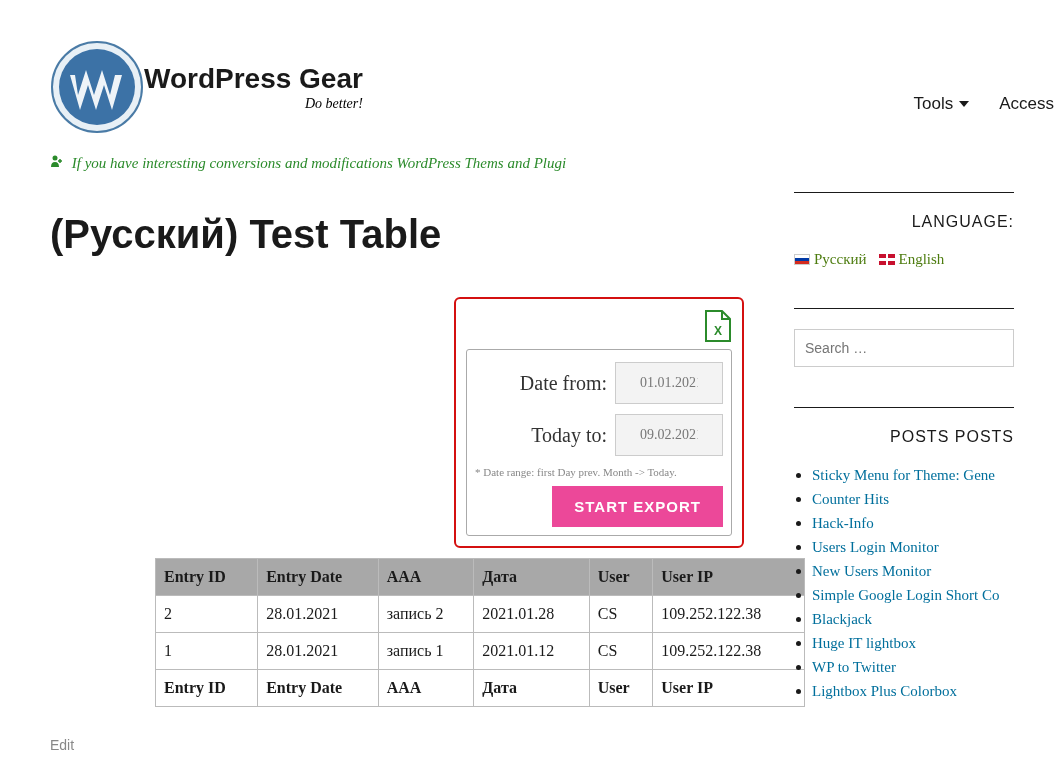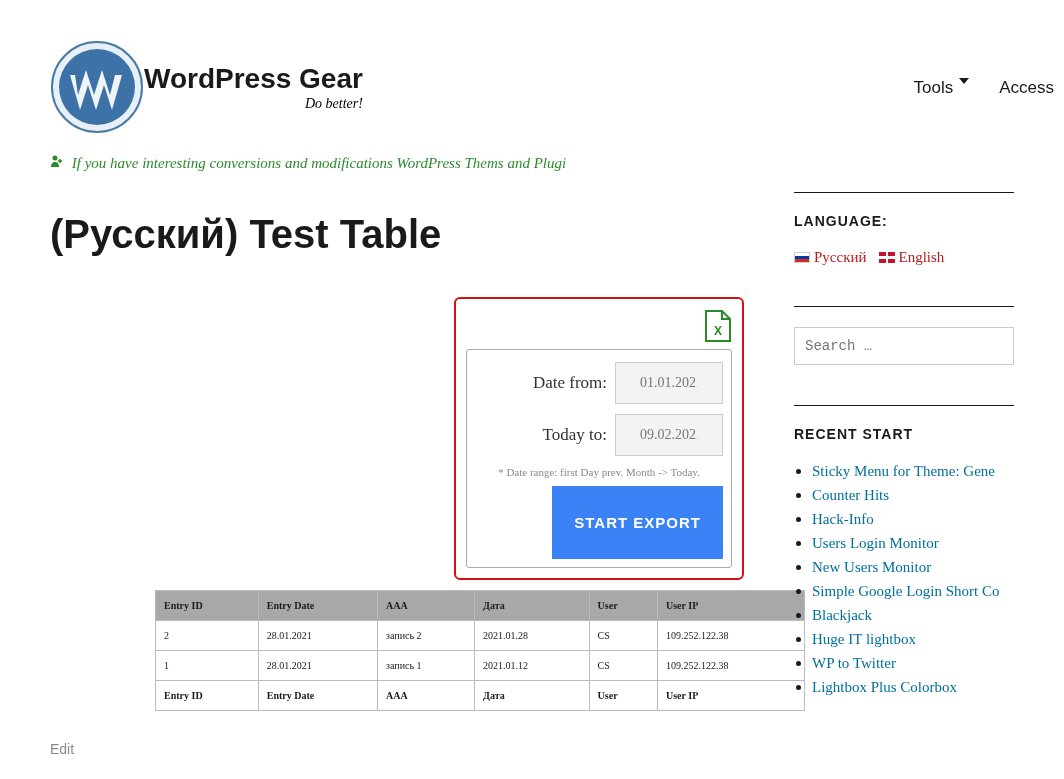"Tools" .nav-item { align-items: flex-start -> center; margin-top: none -> 16px }
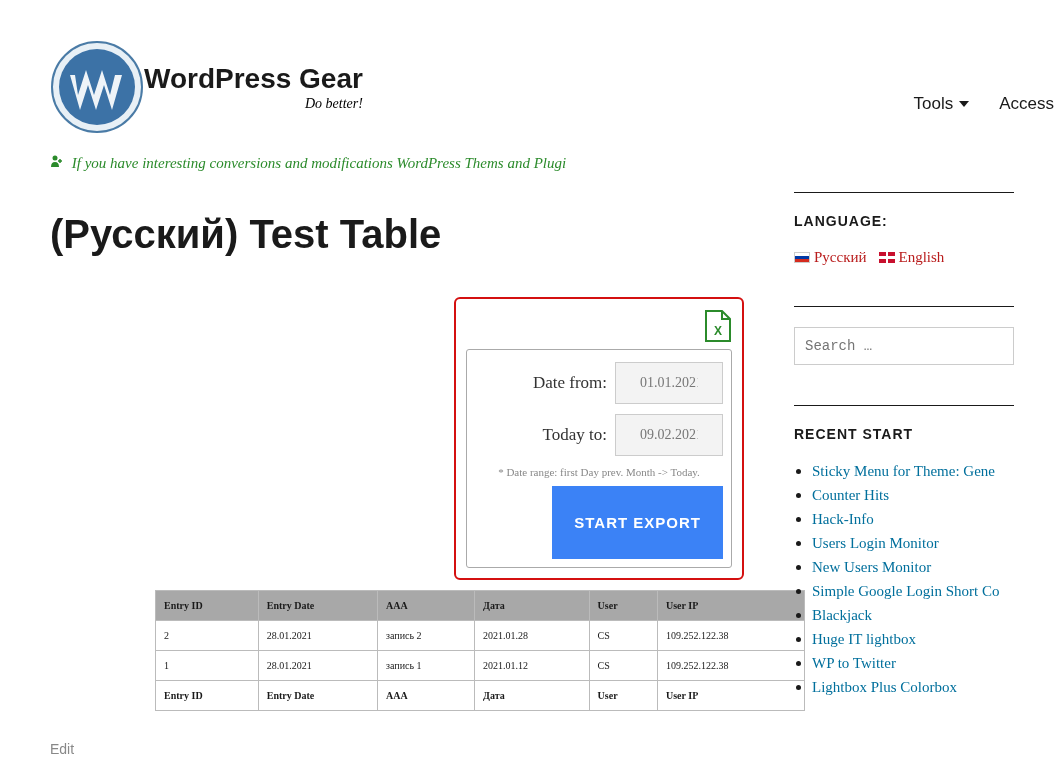"LANGUAGE:" .widget-title { font-size: 14px -> 16px; font-weight: bold -> normal; text-align: none -> right }
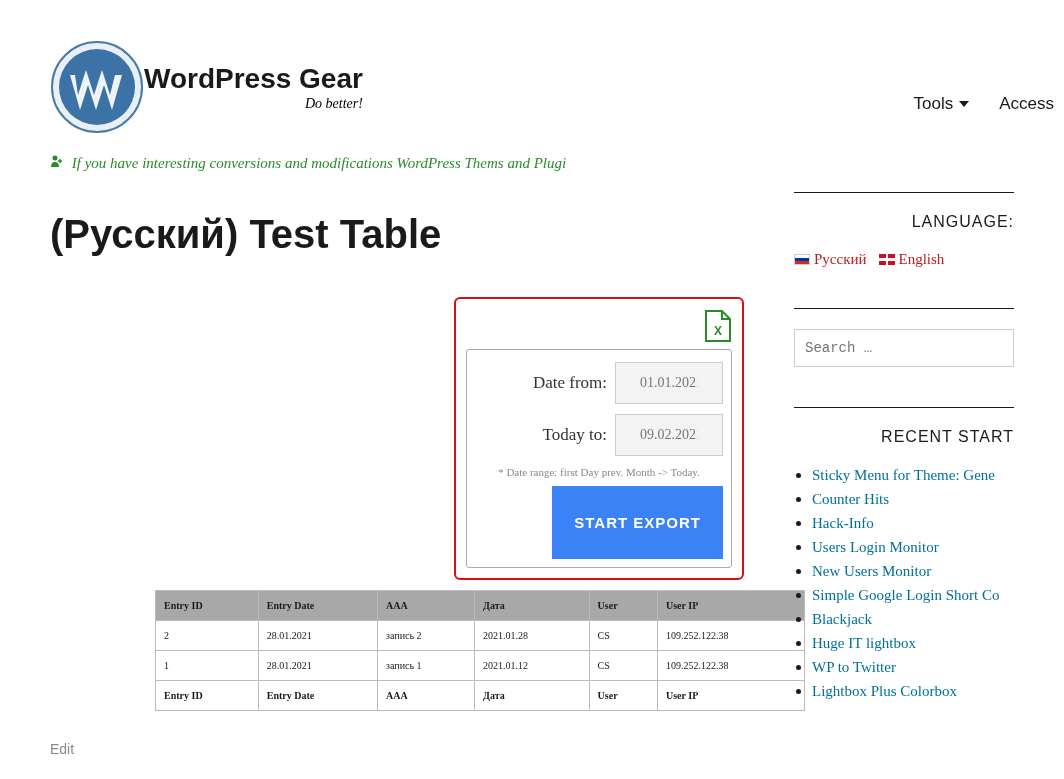"Русский" .lang-item { color: #b91c1c -> #4d7c0f }
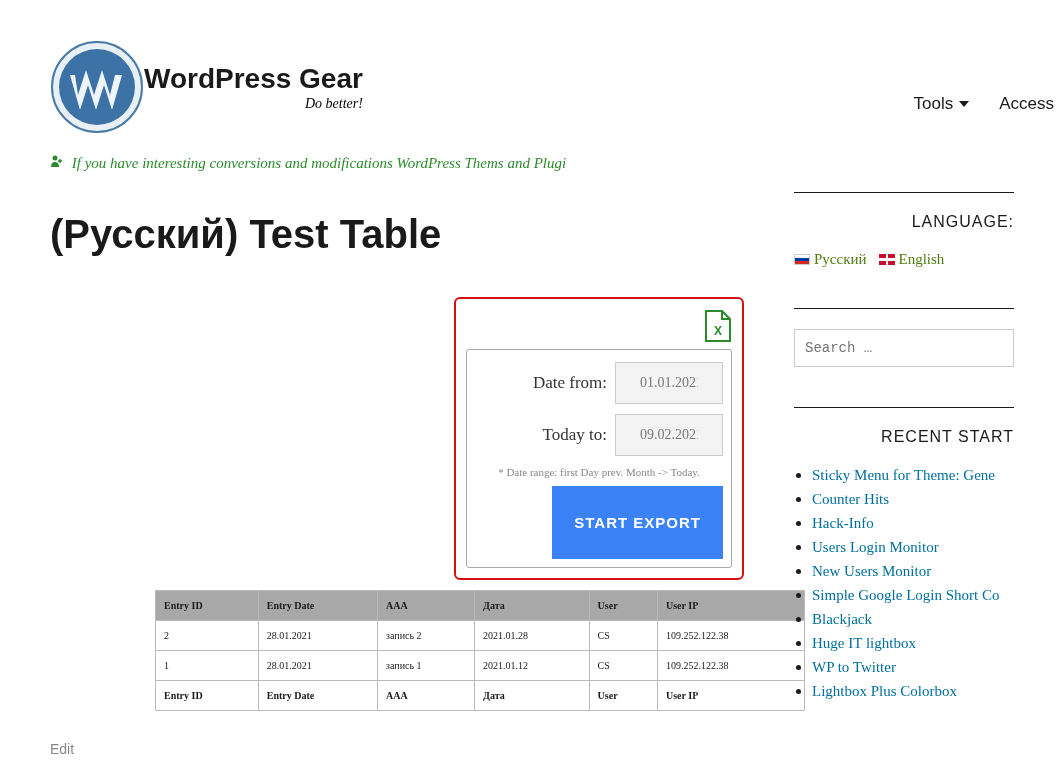"Search …" .search-input { font-family: Liberation Mono, monospace -> Liberation Sans, sans-serif }
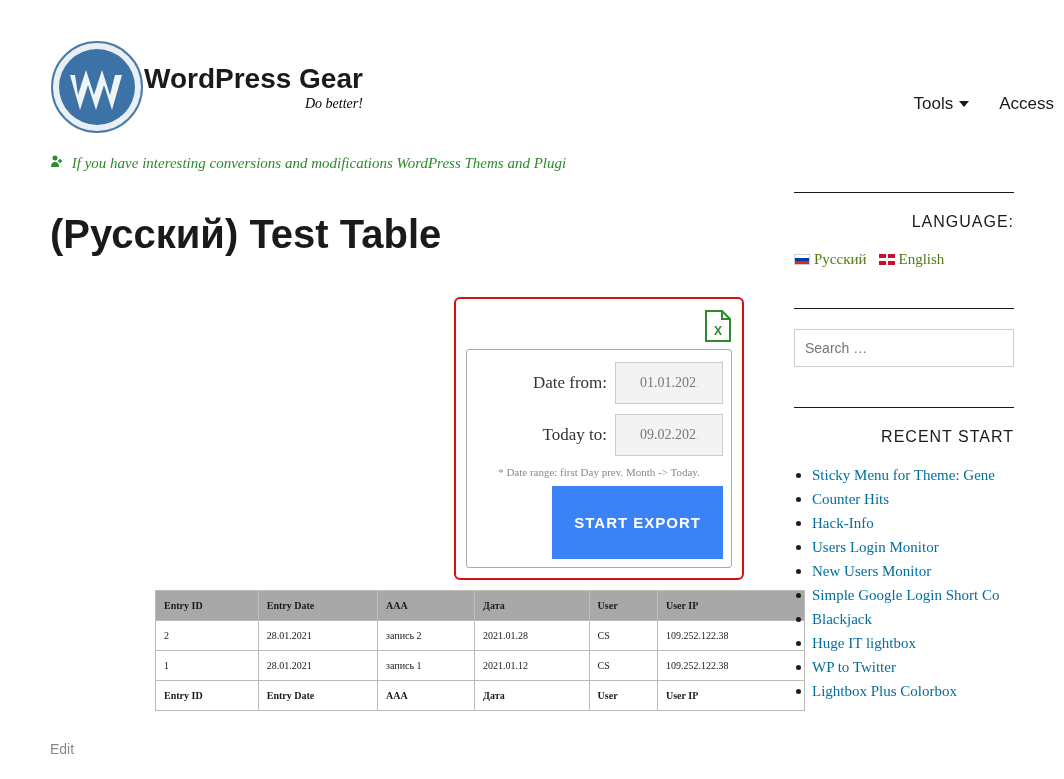"Date from:" .date-label { font-size: 17px -> 20px }
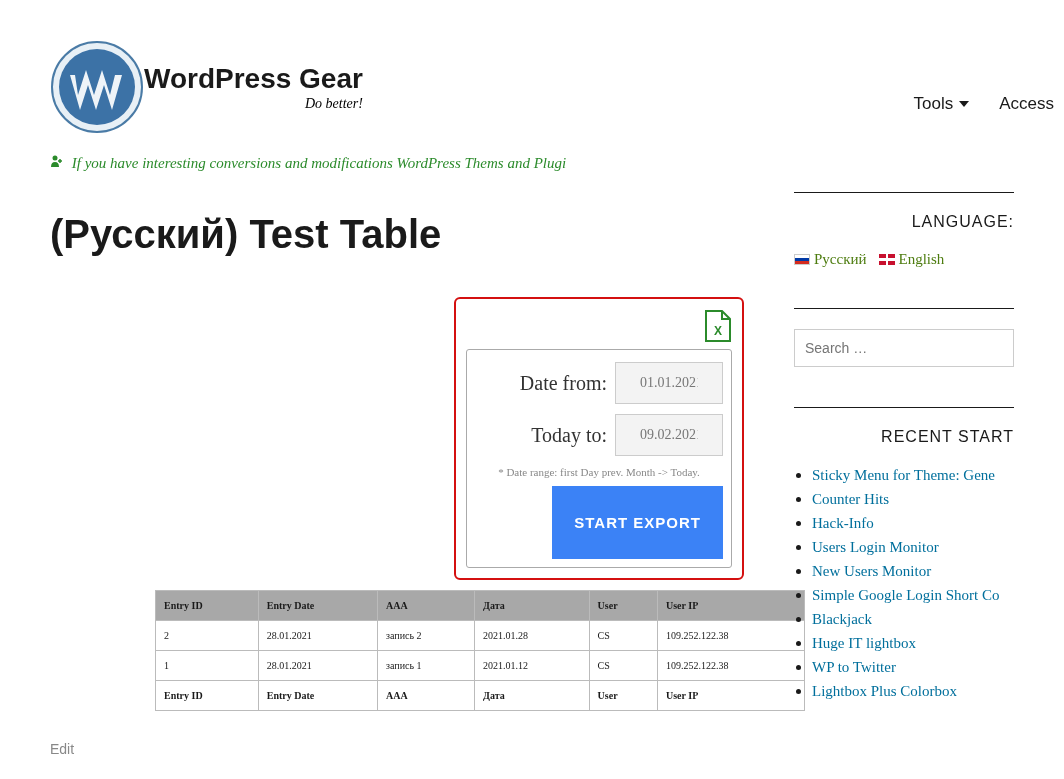"RECENT START" div.widget-title { text: RECENT START -> POSTS POSTS }
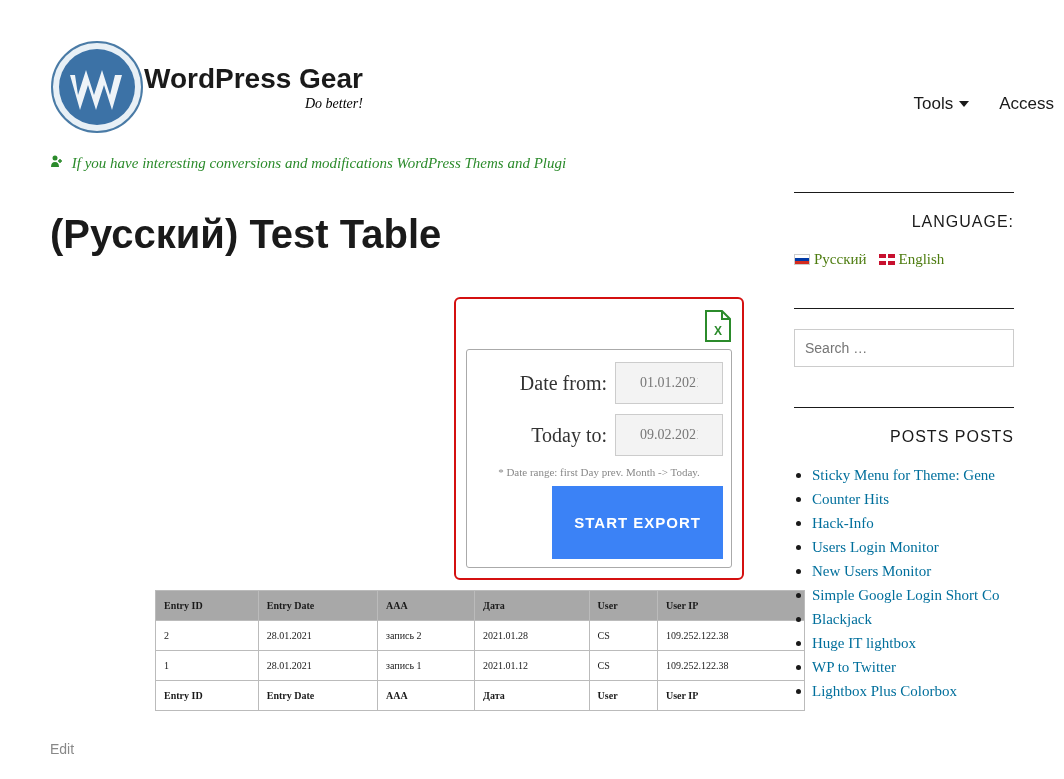"* Date range: first Day" .date-note { text-align: center -> left }
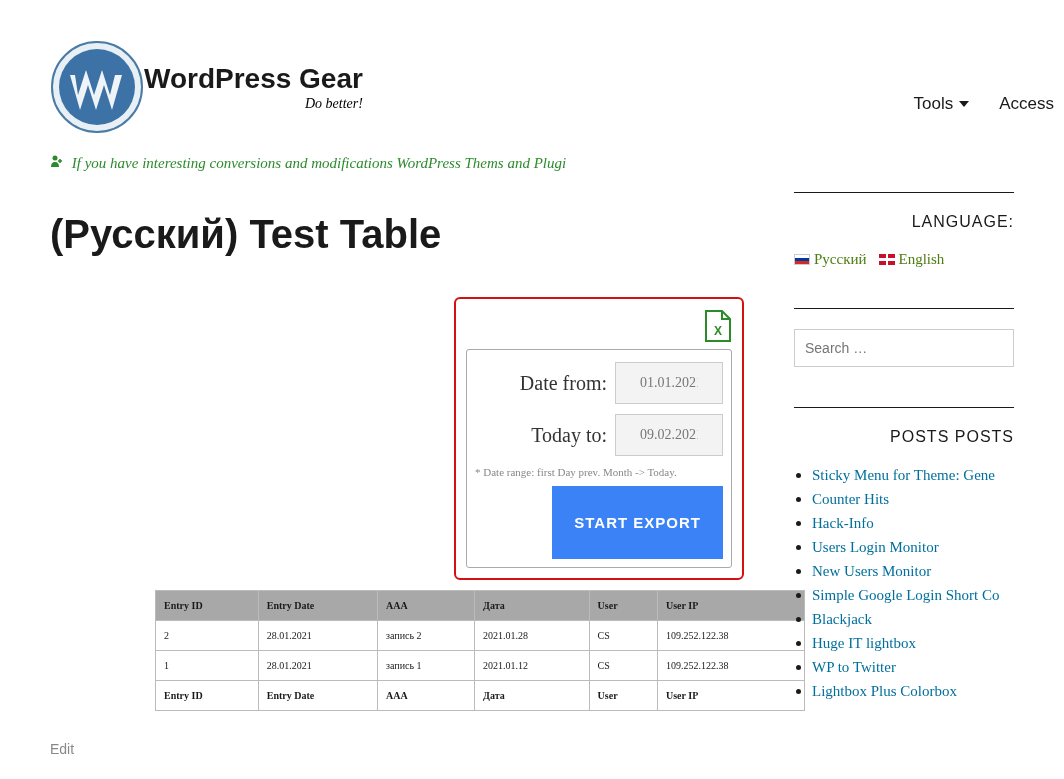"START EXPORT" .export-btn { background: #3b82f6 -> #ec4899; padding: 28px 22px -> 12px 22px }
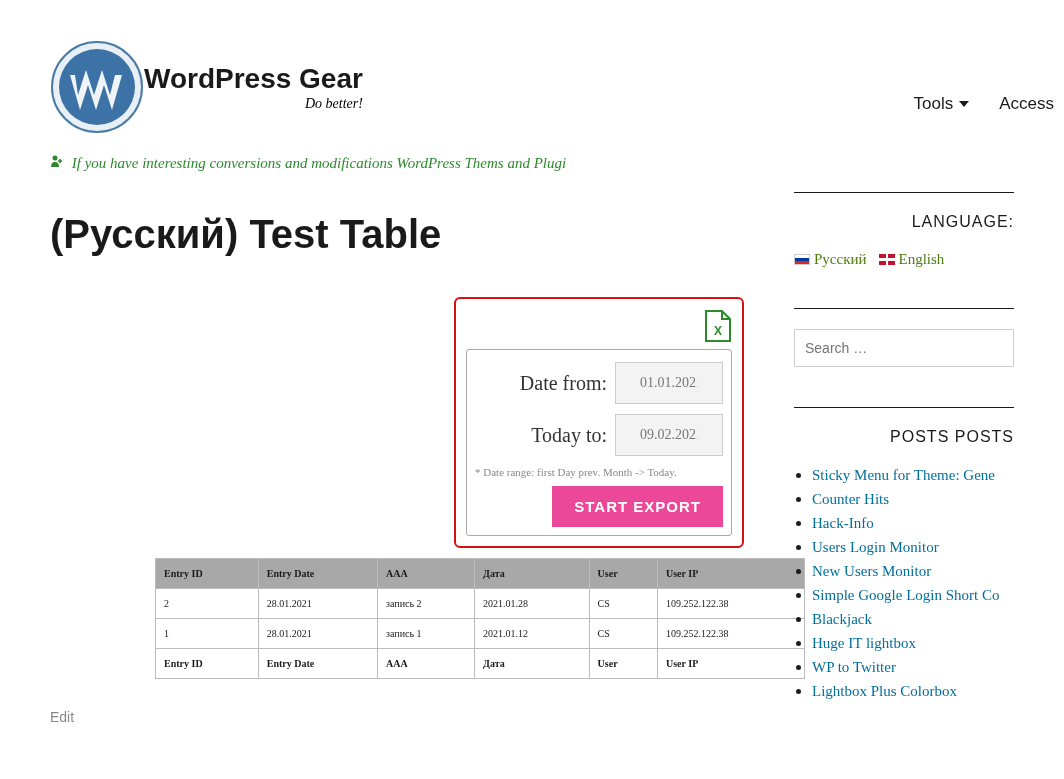"Entry ID" .data-table th, .data-table td { font-size: 10px -> 16px }
